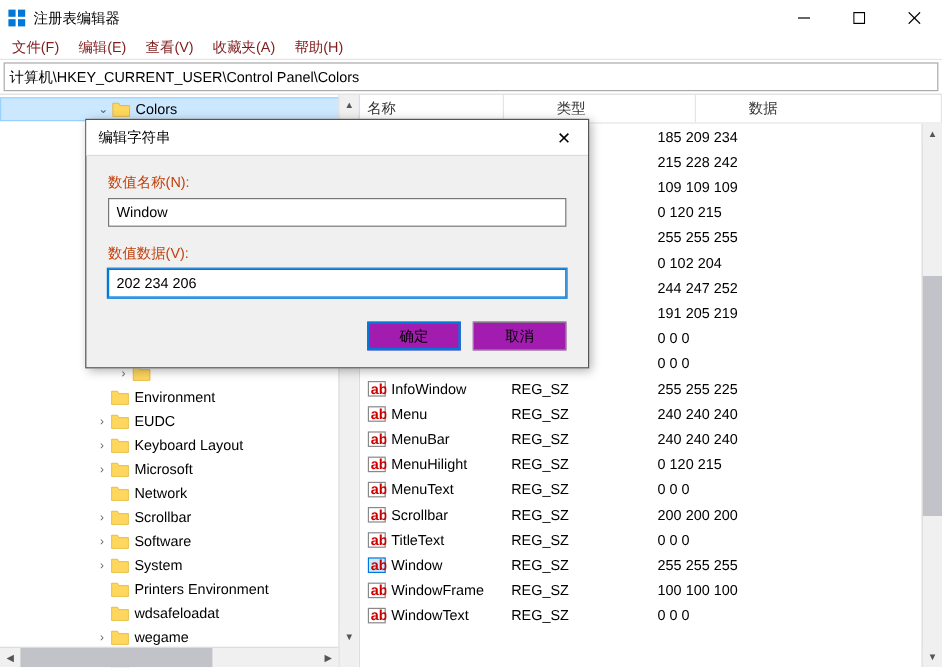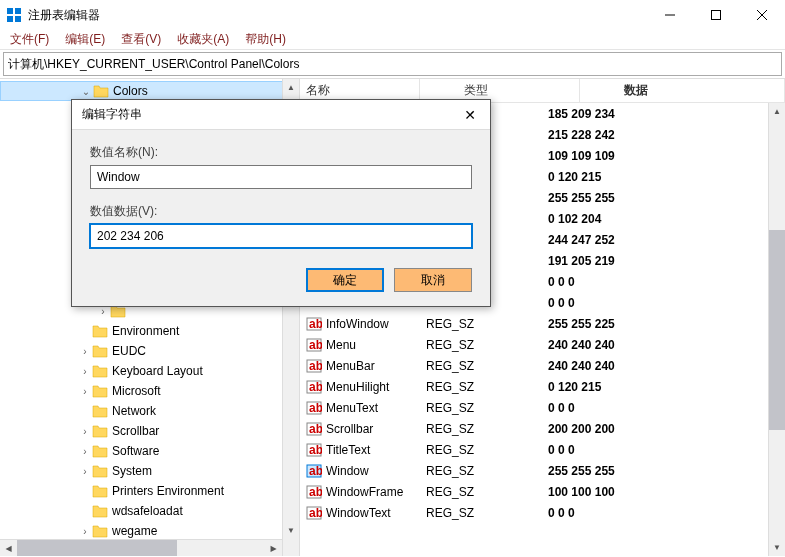"数据" .col-data { font-weight: bold -> none }
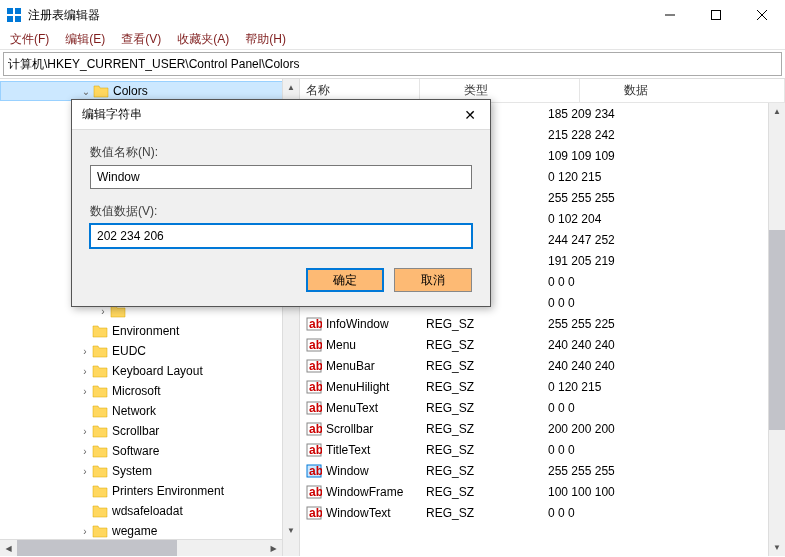"数值名称(N):" .dlg-label { color: #404040 -> #c2410c }
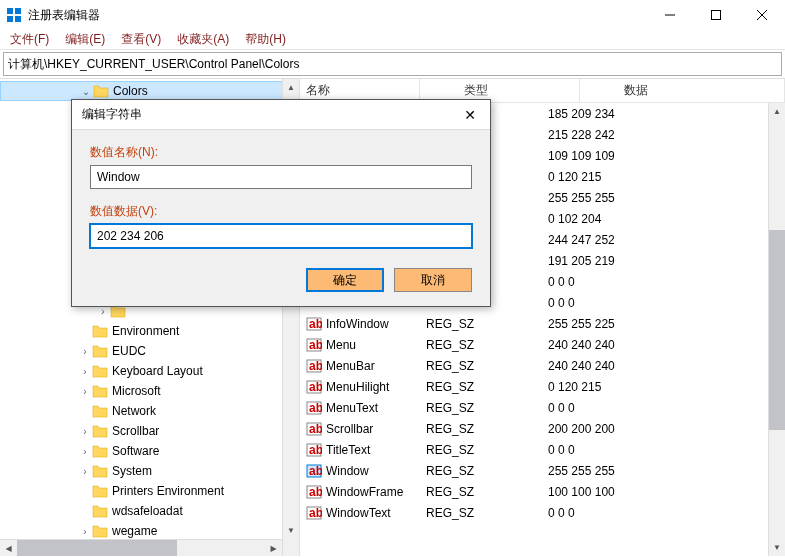"确定" .dlg-btn { background: #fdba74 -> #a21caf }
